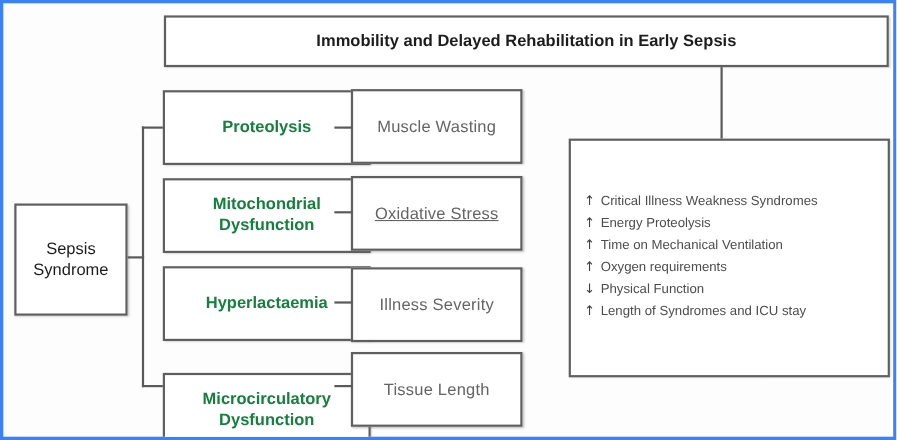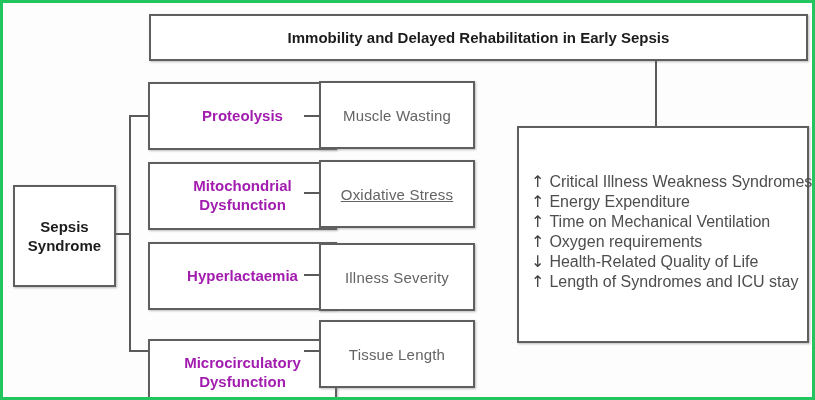"Immobility and Delayed Rehabilitation in" .canvas { border: 3px solid #22c55e -> 3px solid #3b82f6 }
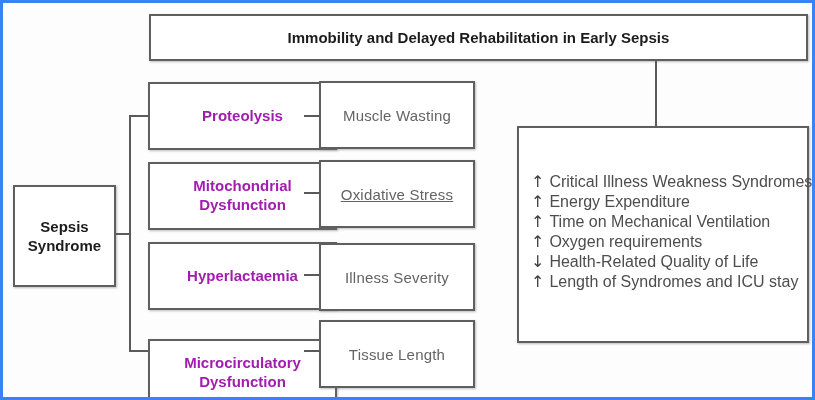"Proteolysis" .cause-box { color: #a21caf -> #15803d }
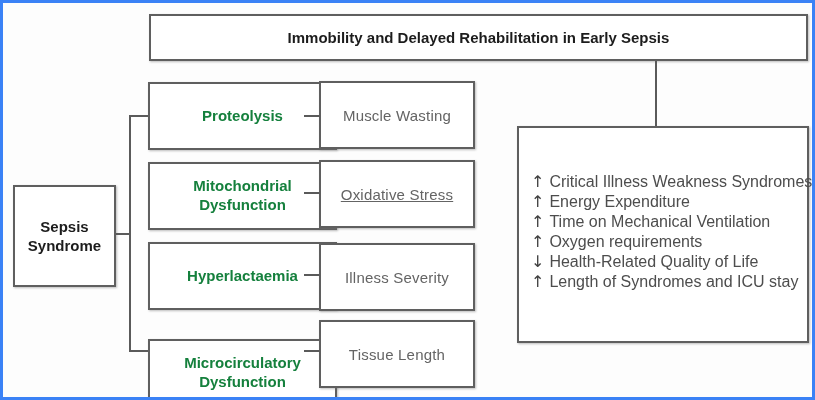"↑ Critical Illness Weakness Syndromes" .outcome-row { font-size: 16px -> 12px }
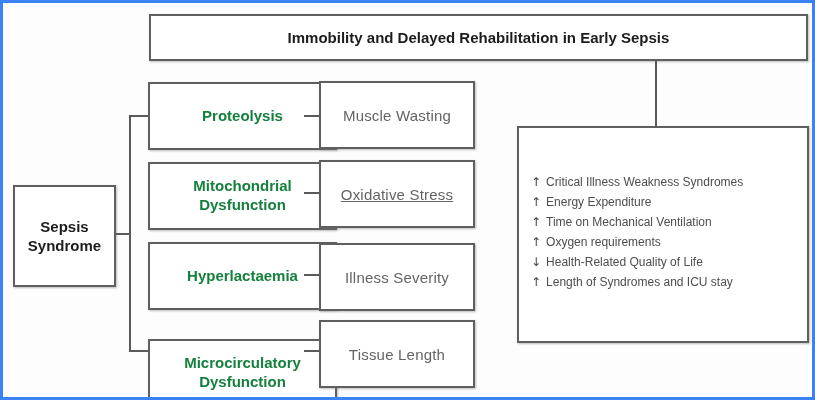"Energy Expenditure" span { text: Expenditure -> Proteolysis }
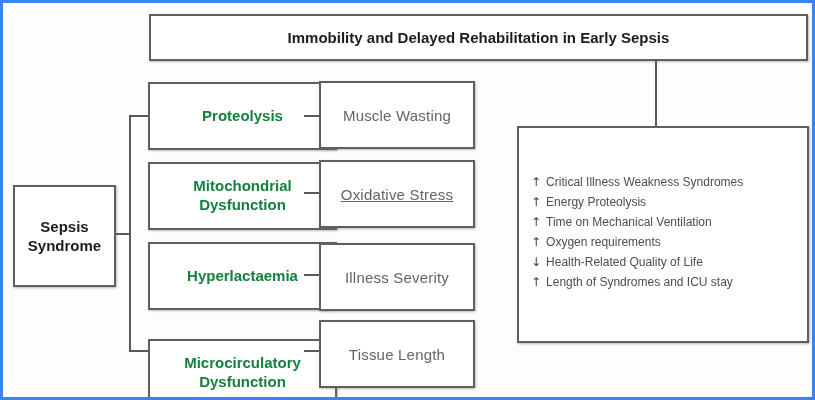"Sepsis Syndrome" .sepsis-box { font-weight: bold -> normal }
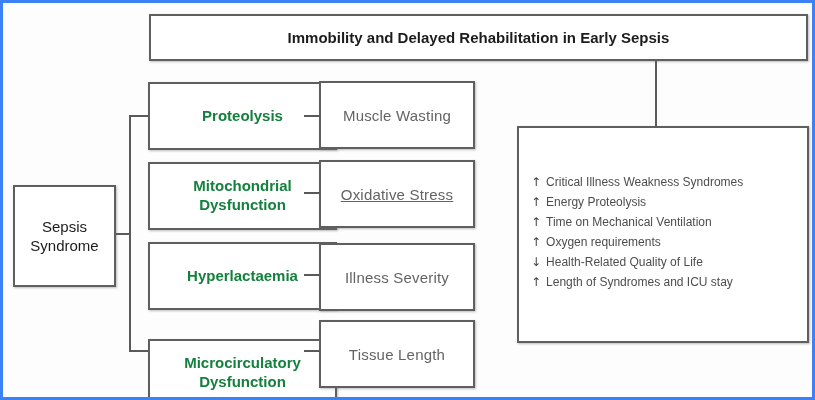"↓ Physical Function" div.outcome-row { html: none -> <div> <span>↓</span><span>Physical Function</span> </div> }
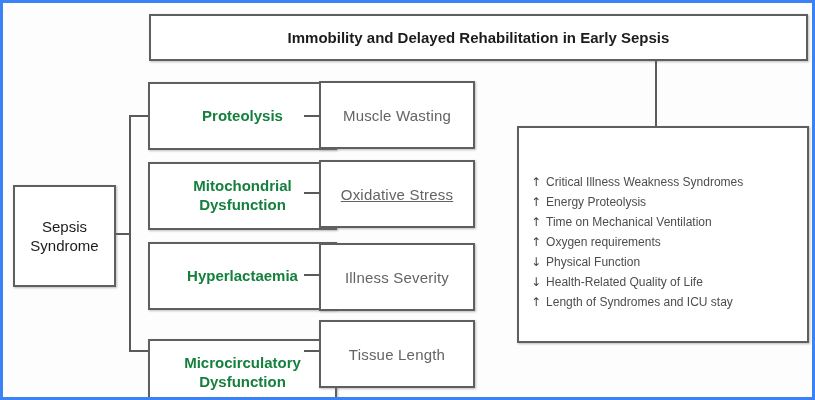"↓ Health-Related Quality of Life" div.outcome-row { html: <div> <span>↓</span><span>Health-Related Quality of Life</span> </div> -> none }
